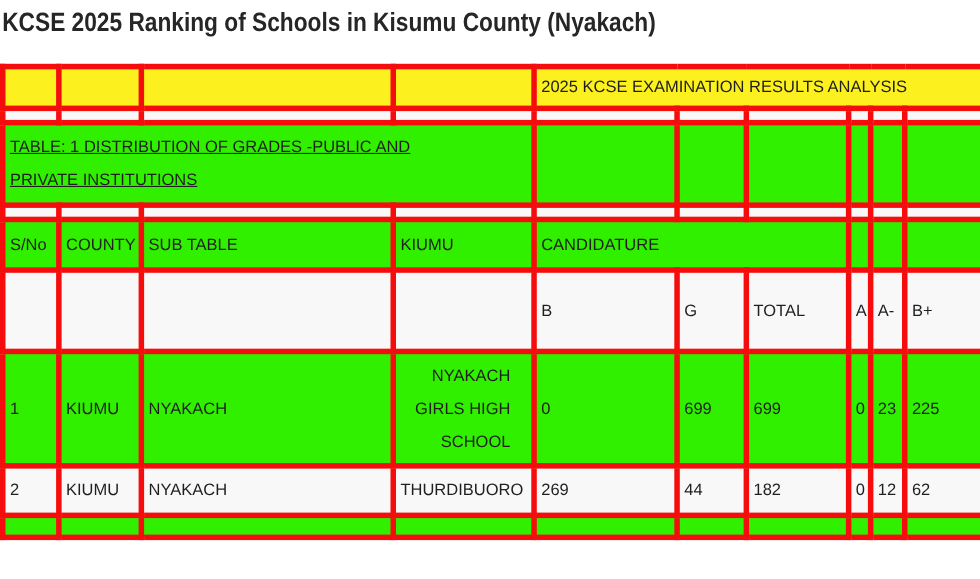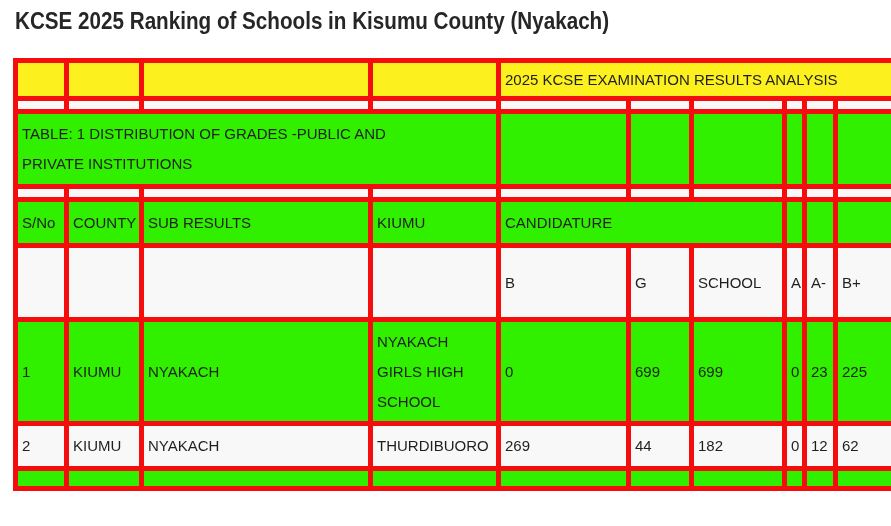"KCSE 2025 Ranking of Schools" .page { padding-left: 13px -> none }
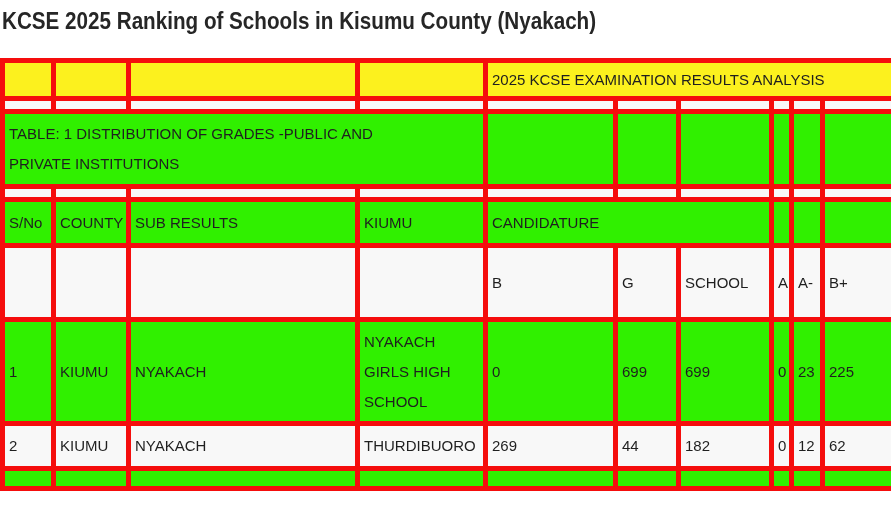"TABLE: 1 DISTRIBUTION OF GRADES" .caption-inner { text-decoration: none -> underline }
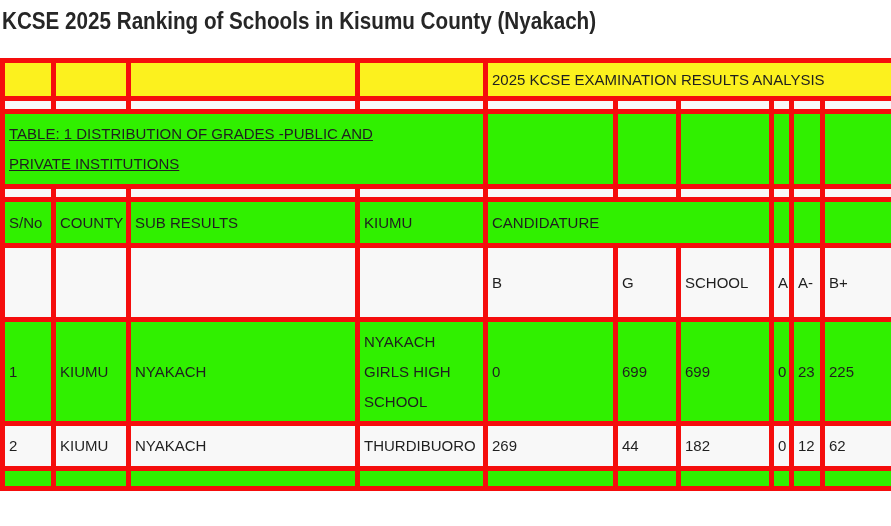"SUB RESULTS" td.g { text: RESULTS -> TABLE }
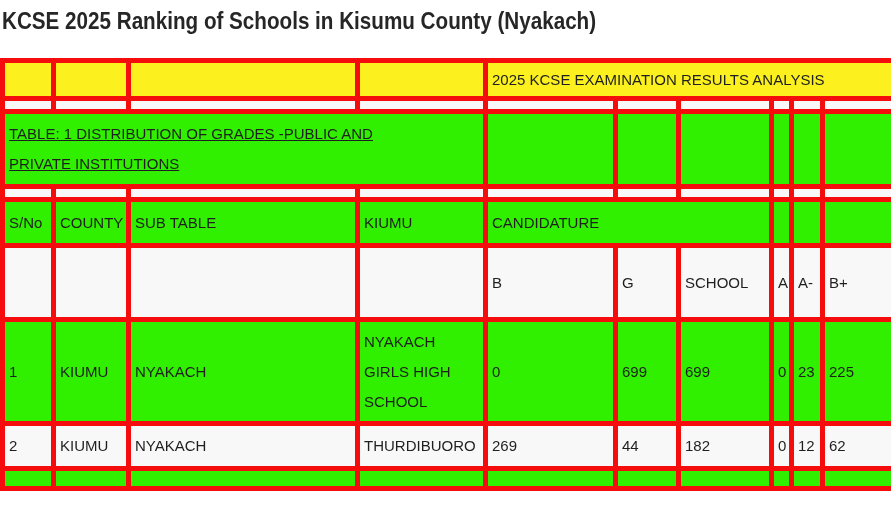"SCHOOL" td.w { text: SCHOOL -> TOTAL }
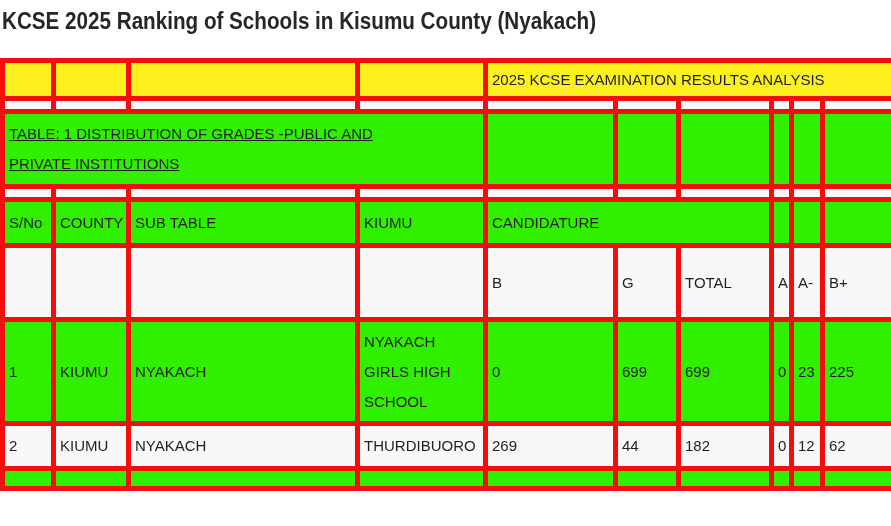"NYAKACH GIRLS HIGH SCHOOL" .school-inner { text-align: none -> right }
